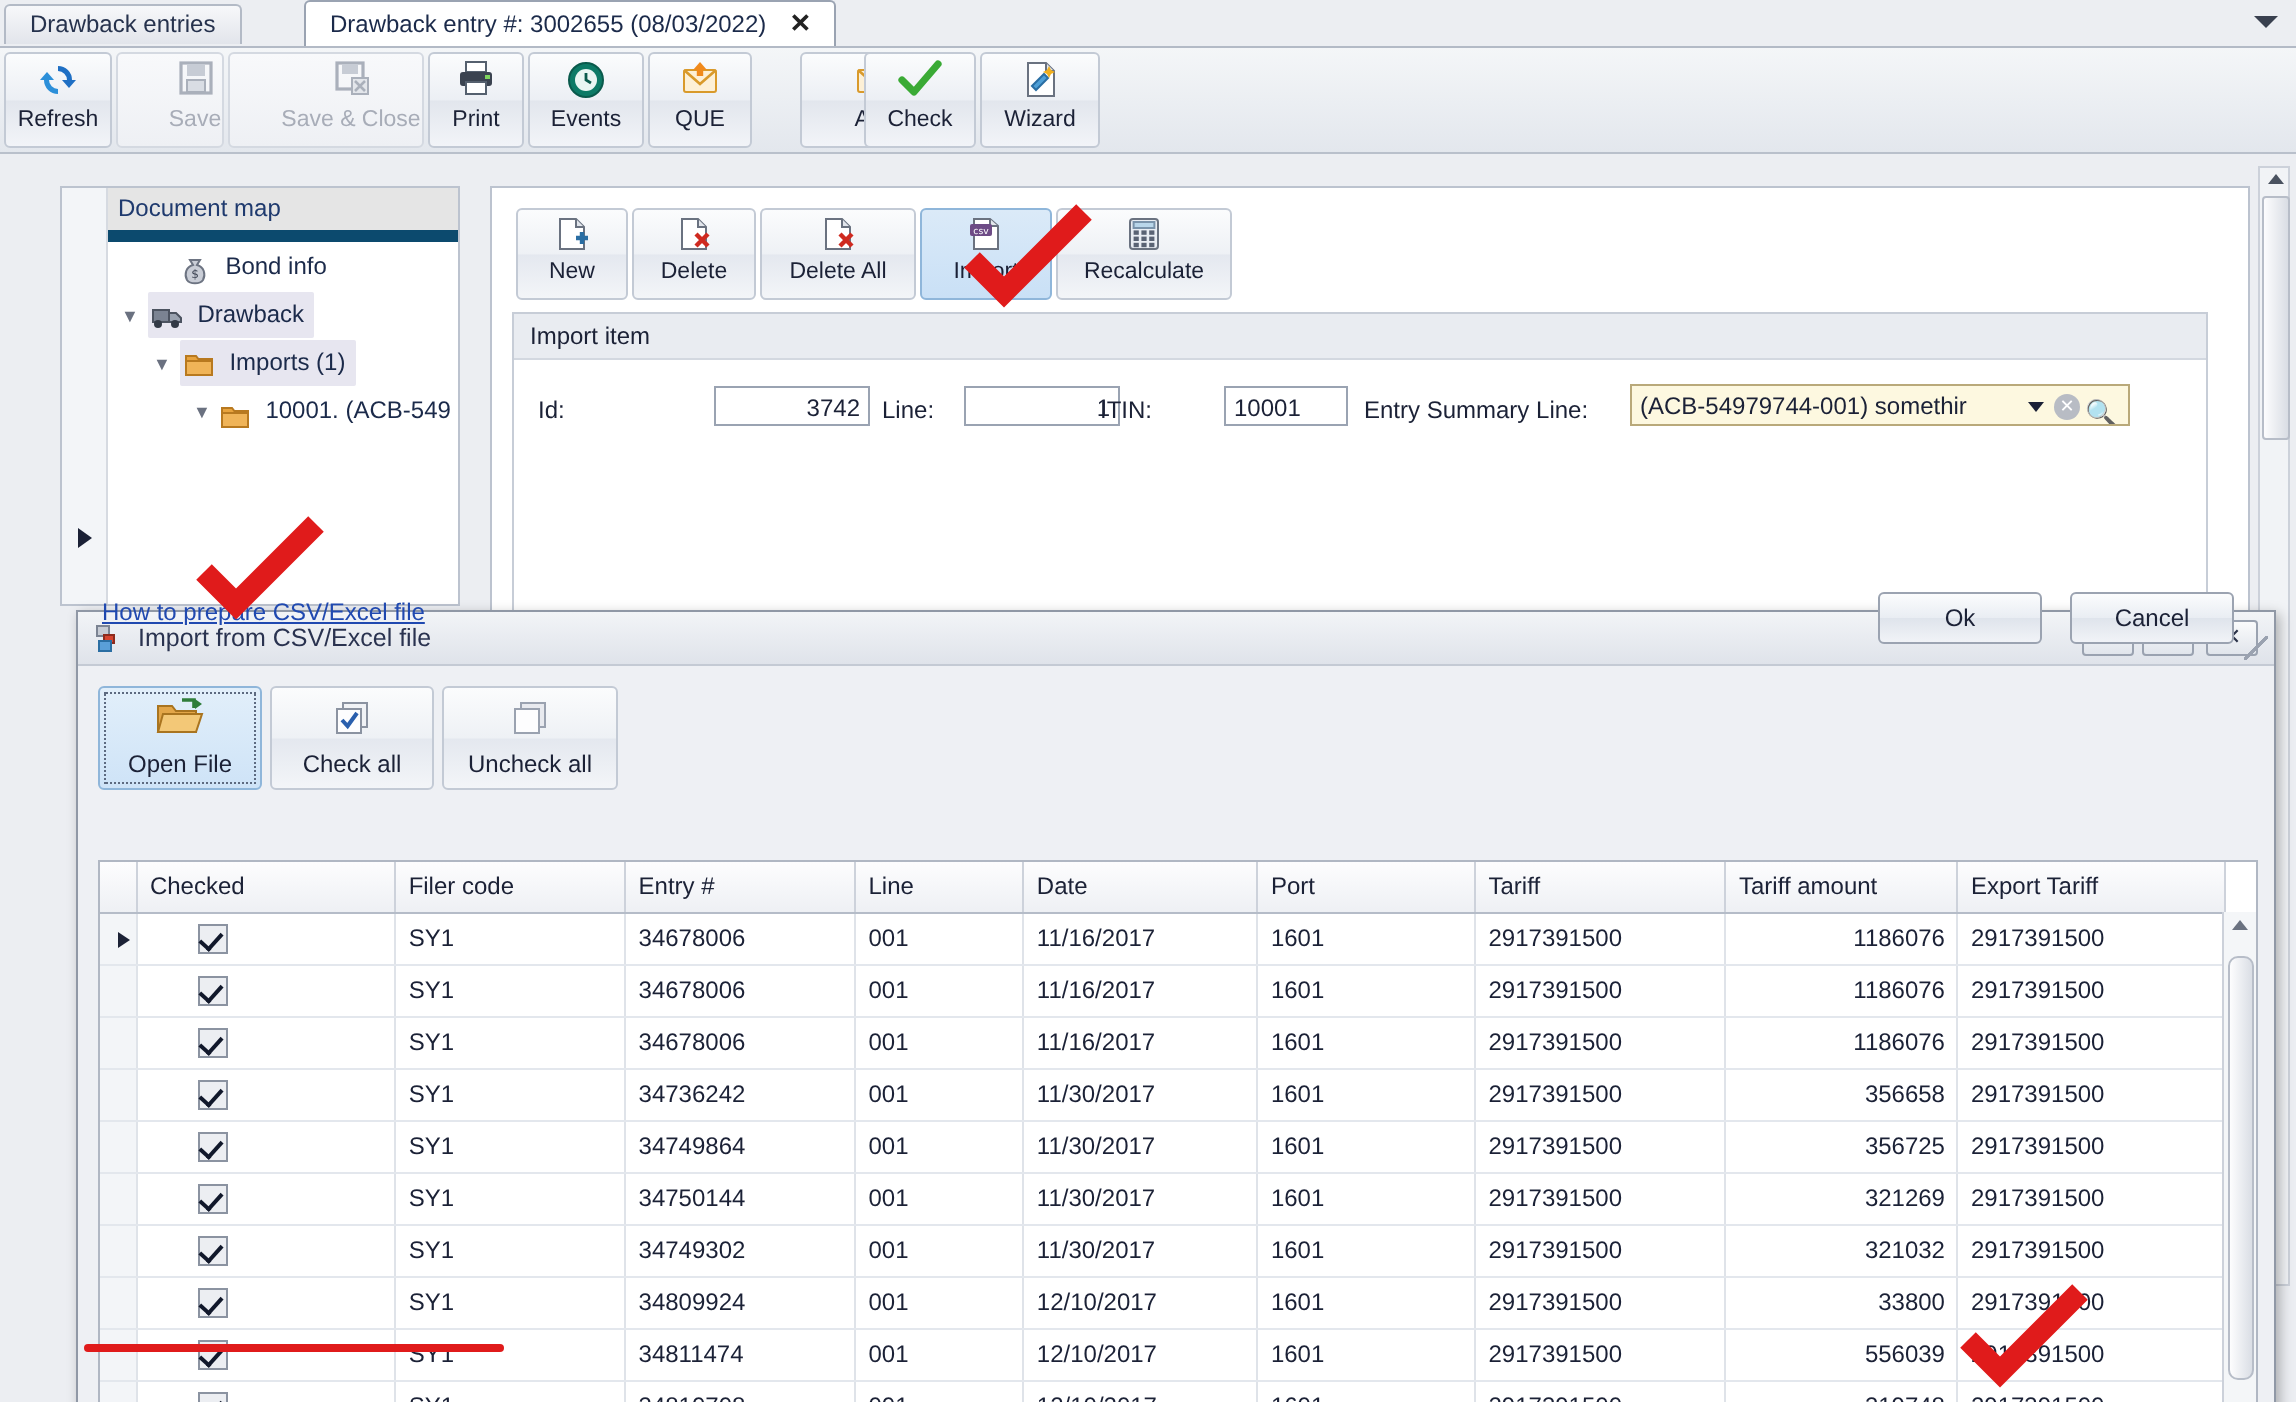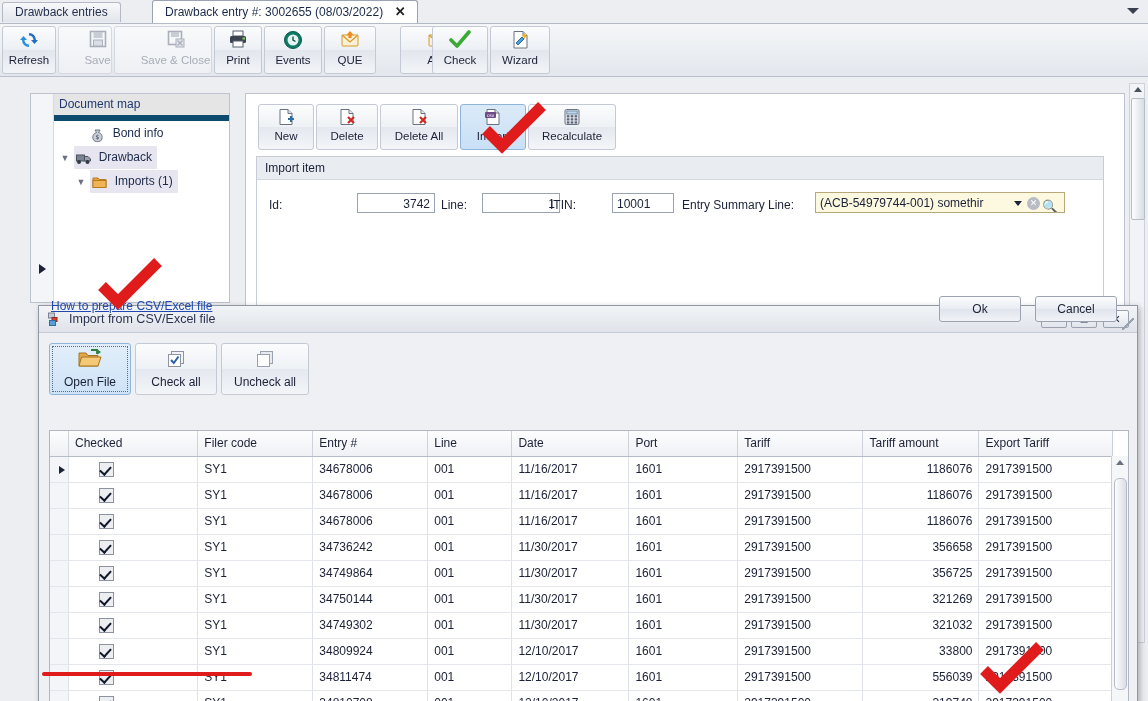"▼ 10001. (ACB-549" div.trow { html: none -> <div> <span>▼</span> <span> <svg> <path></path> <rect></rect> </svg> </span> <span>10001. (ACB-549</span> </div> }
